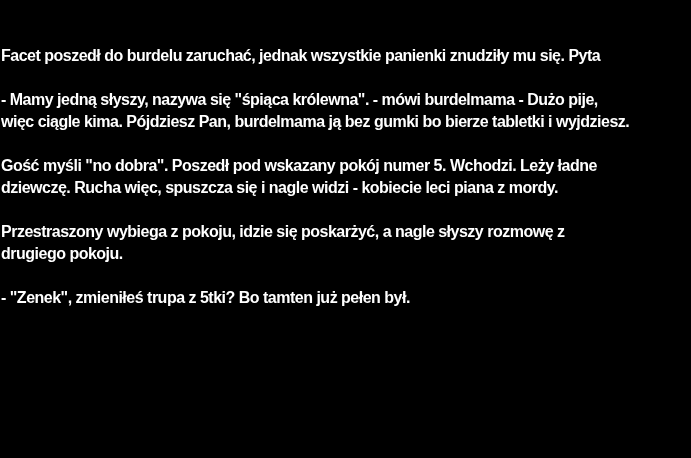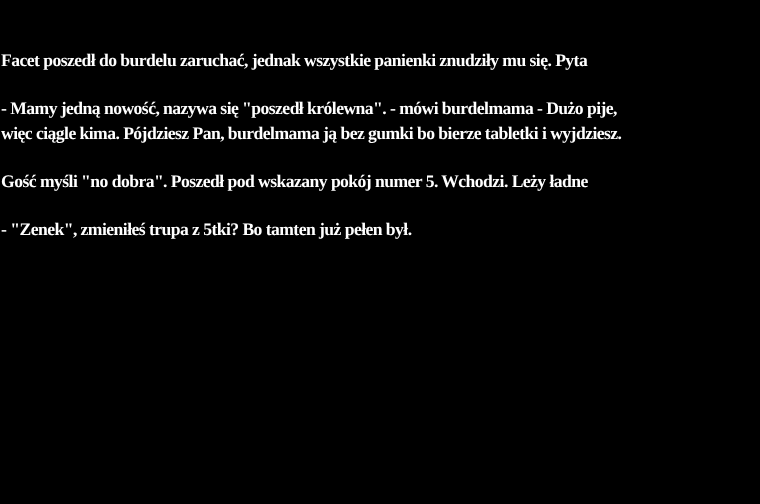"Facet poszedł do burdelu zaruchać," .text-image { font-family: Liberation Serif, serif -> Liberation Sans, sans-serif }
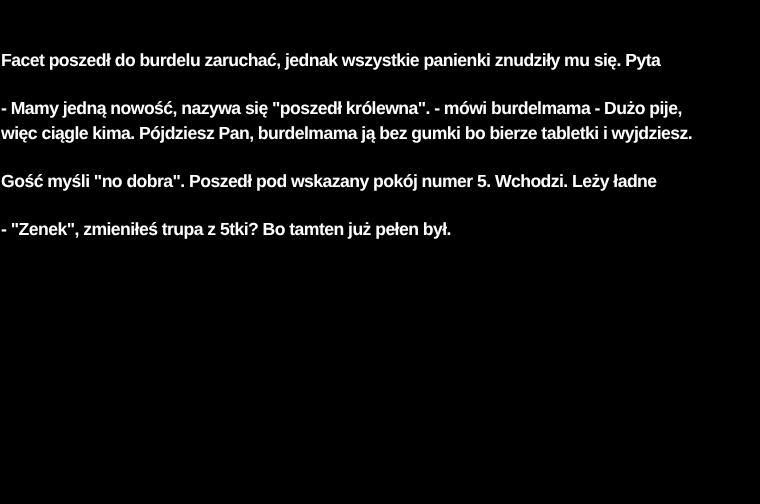"- Mamy jedną nowość, nazywa" div.line { text: nowość, nazywa się "poszedł -> słyszy, nazywa się "śpiąca }
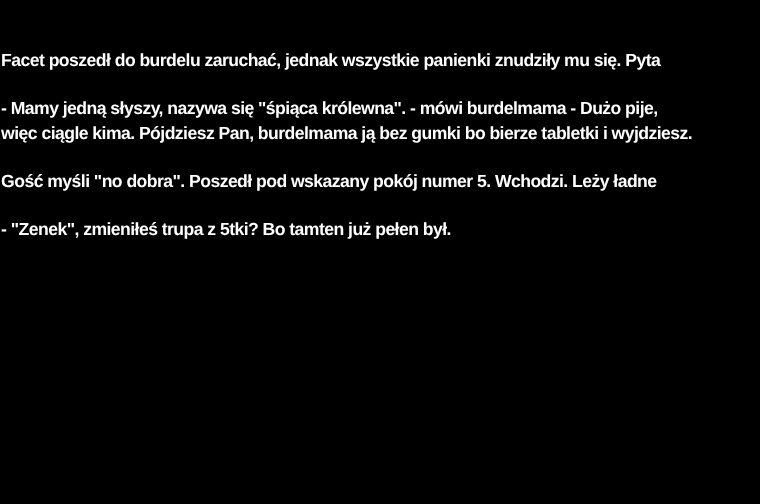"dziewczę. Rucha więc, spuszcza się" div.line { html: none -> <div>dziewczę. Rucha więc, spuszcza się i nagle widzi - kobiecie leci piana z mordy.</div> }
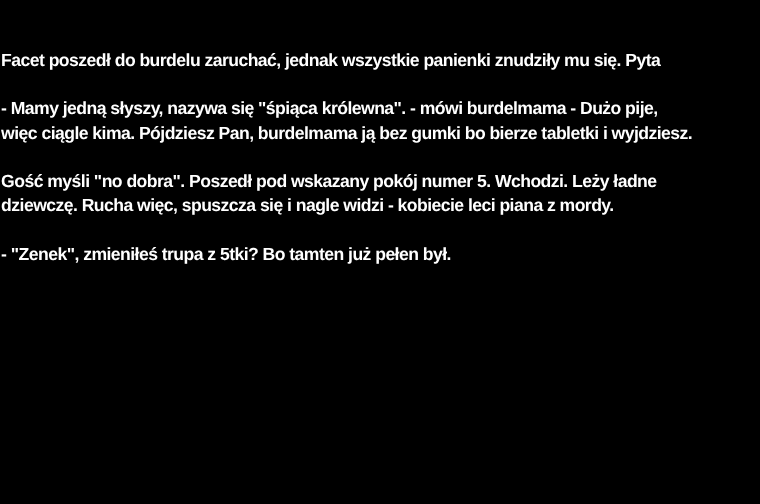"Przestraszony wybiega z pokoju, idzie" div.paragraph { html: none -> <div> <div>Przestraszony wybiega z pokoju, idzie się poskarżyć, a nagle słyszy rozmowę z</div> <div>drugiego pokoju.</div> </div> }
